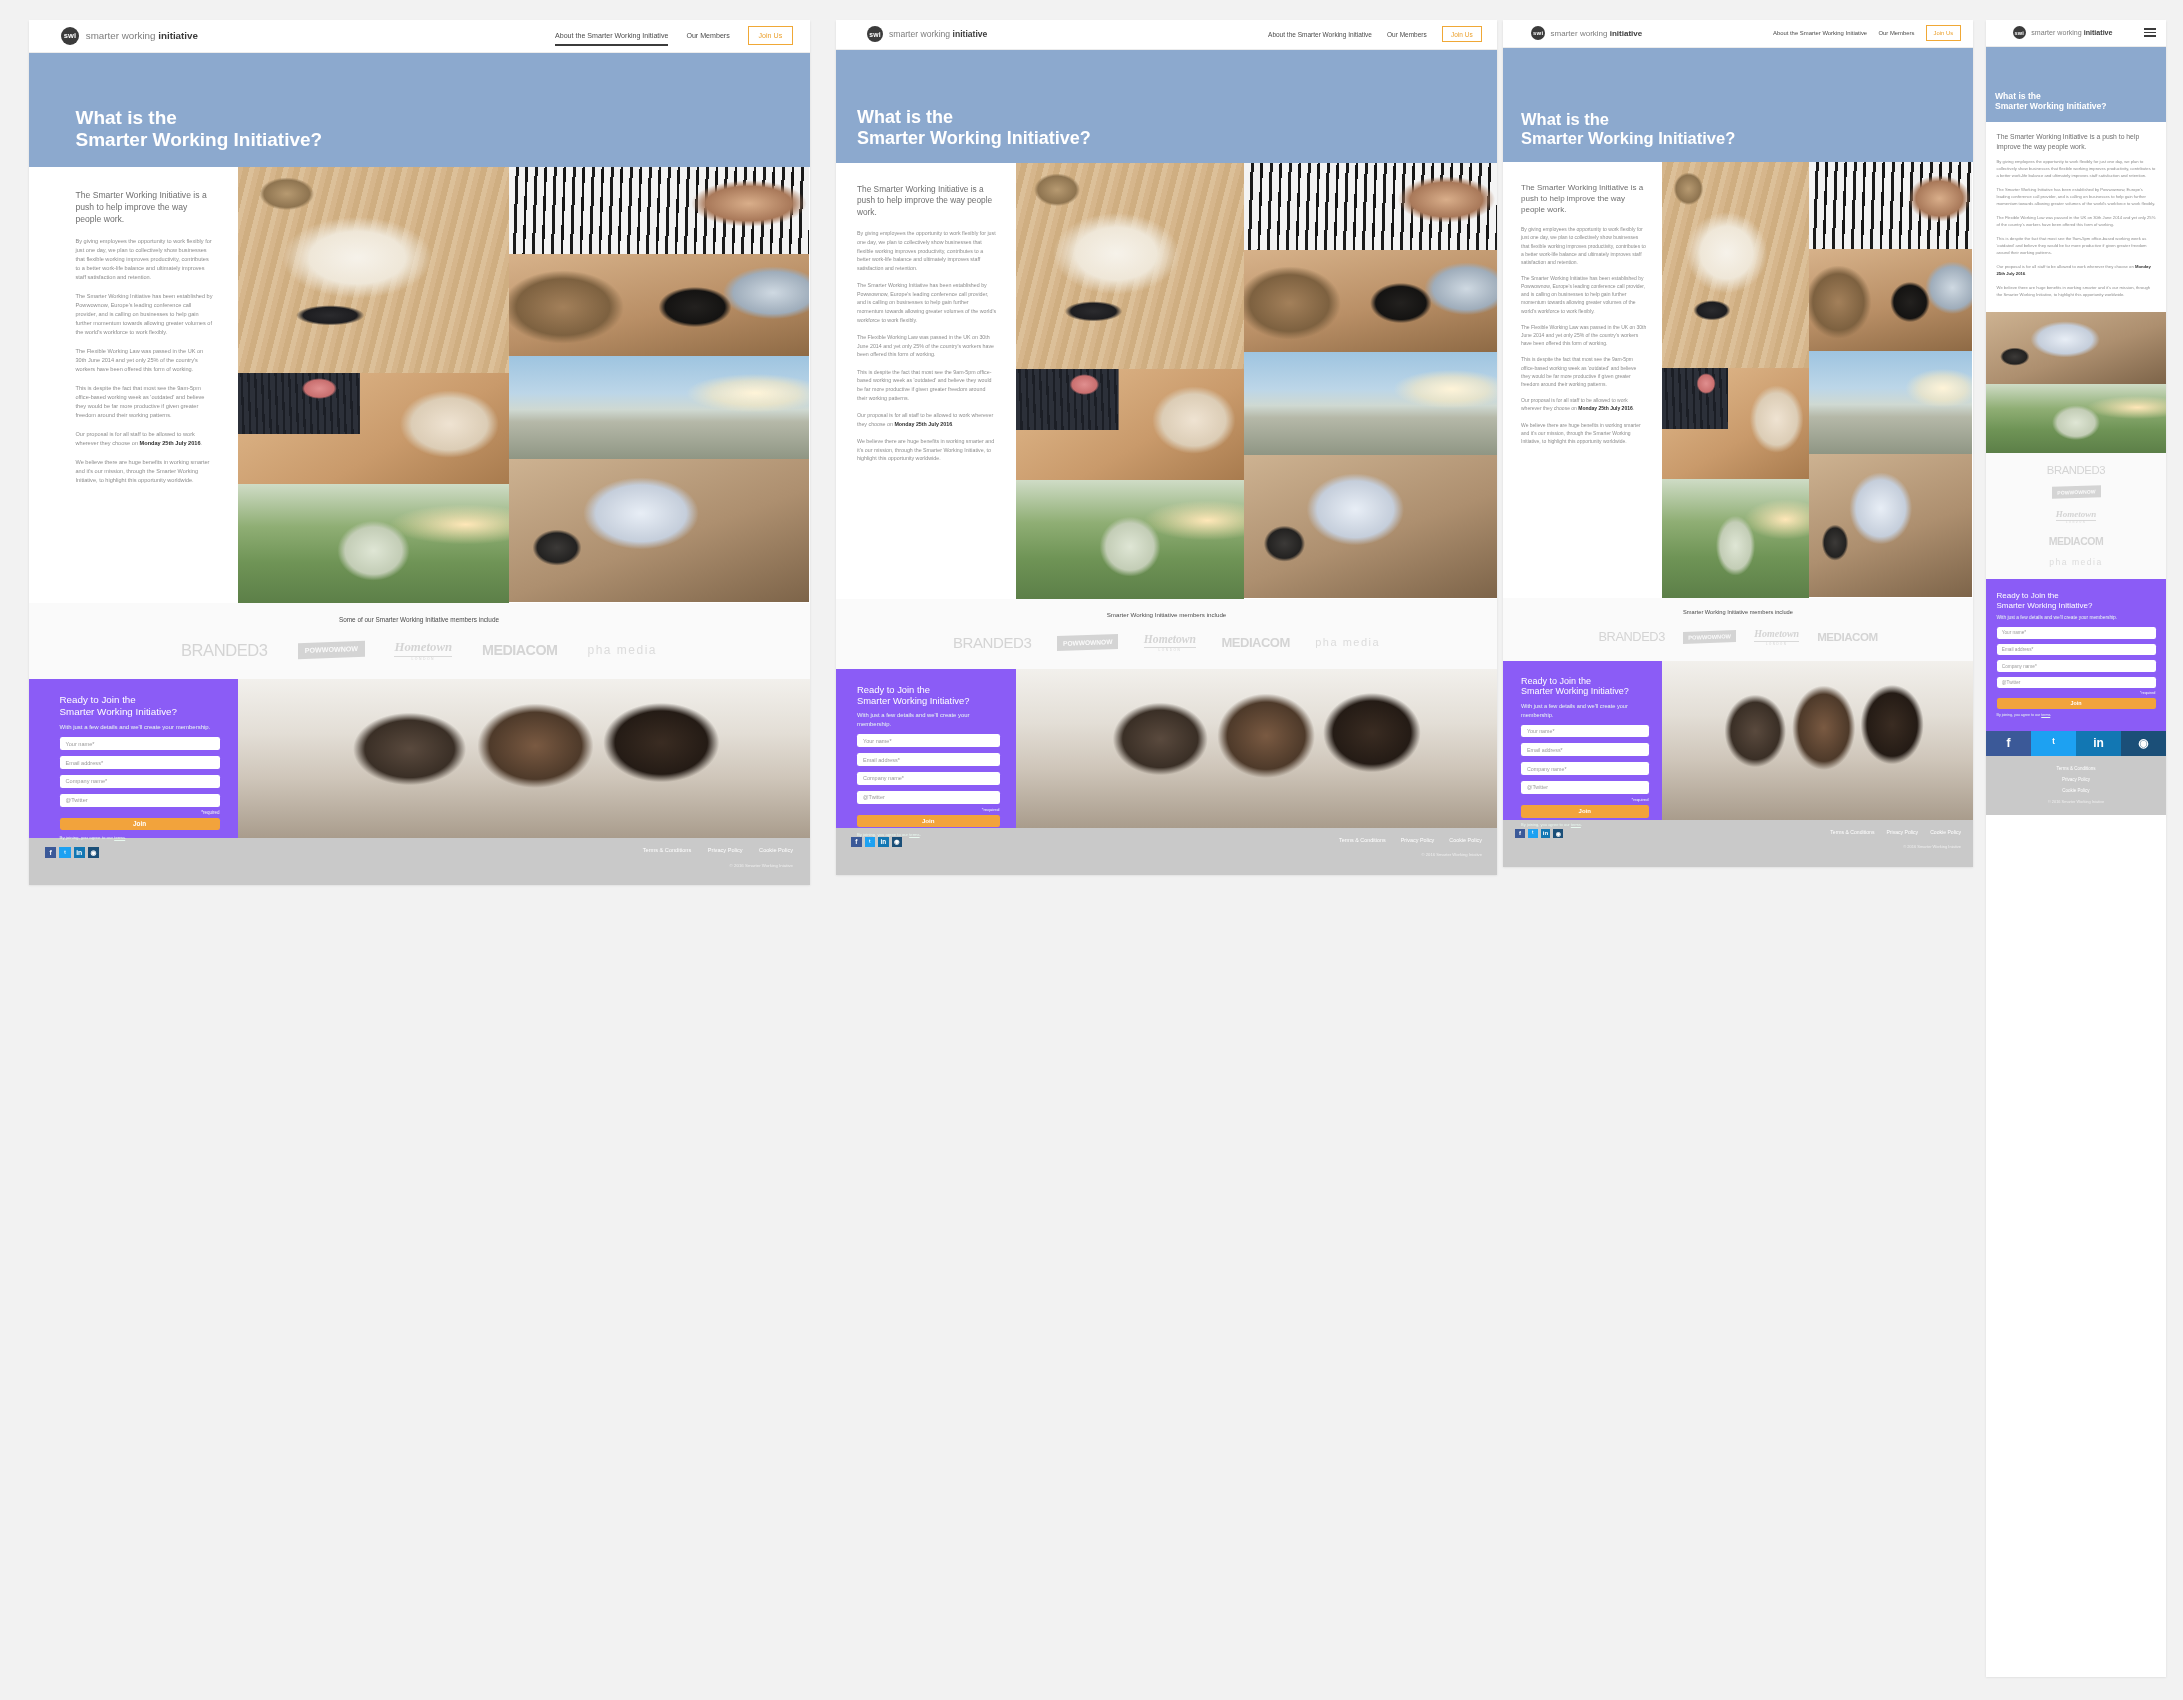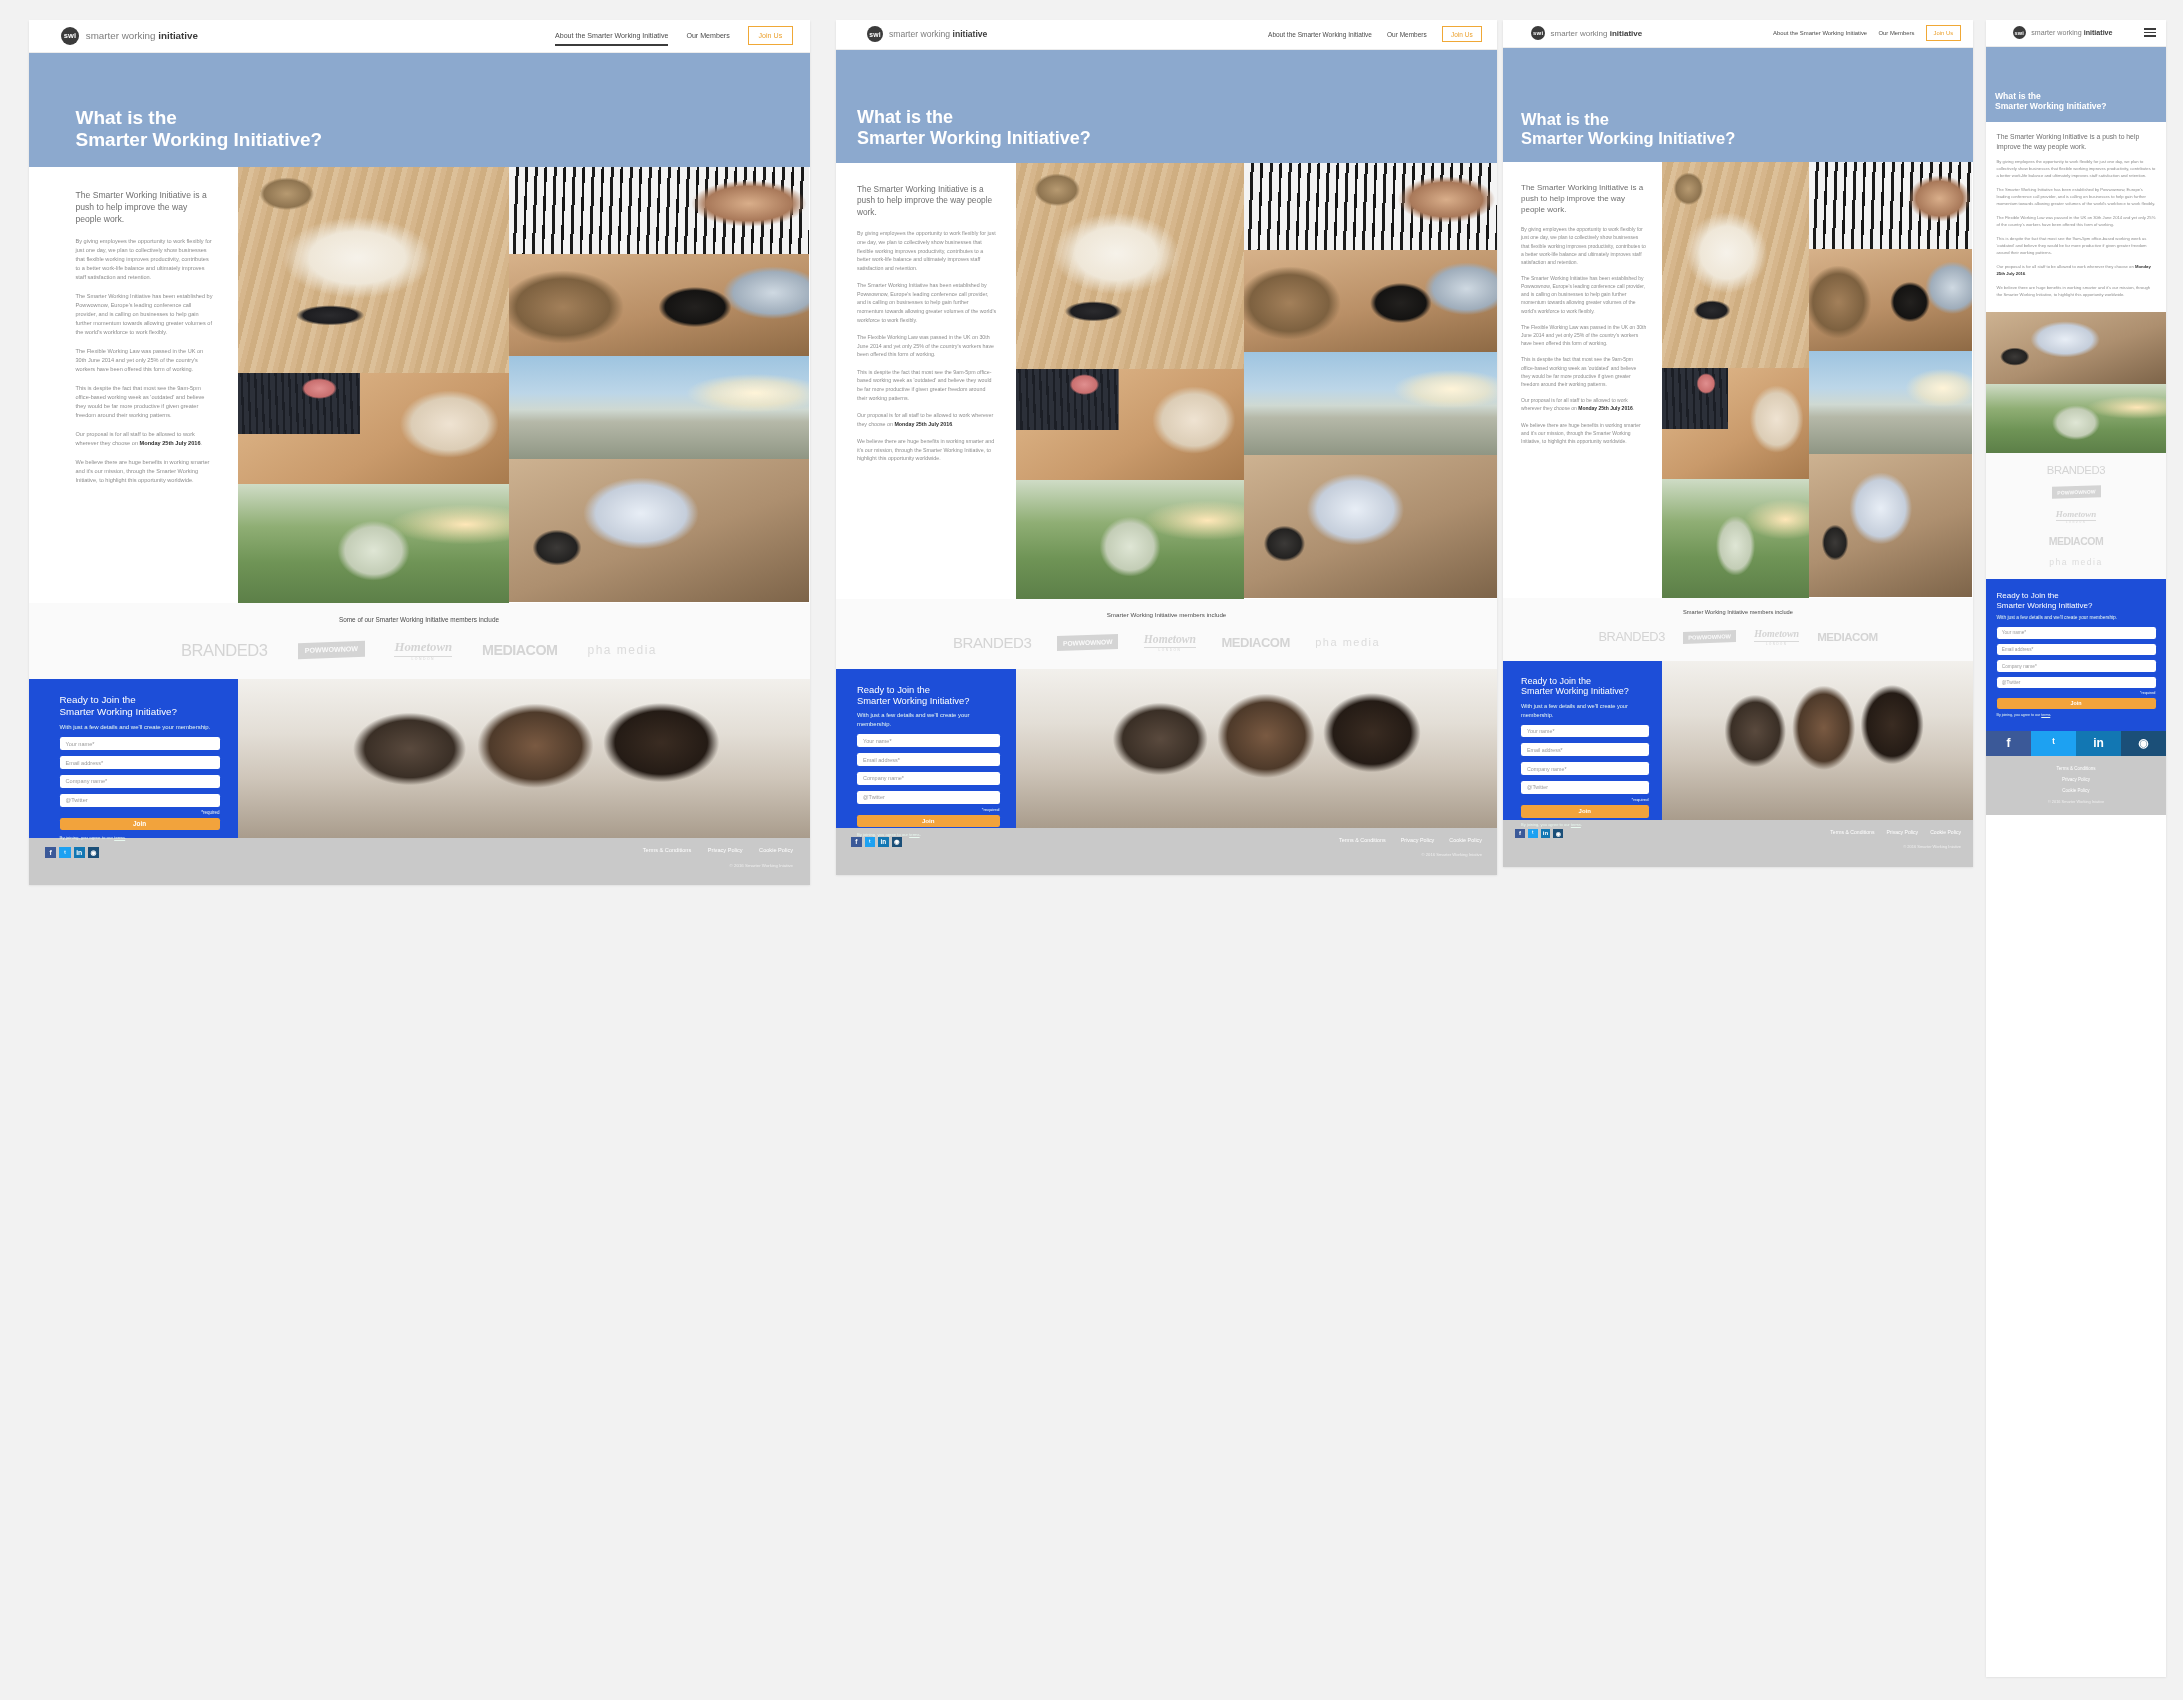"Ready to Join the" .cta-form { background: #1d4ed8 -> #8b5cf6 }
